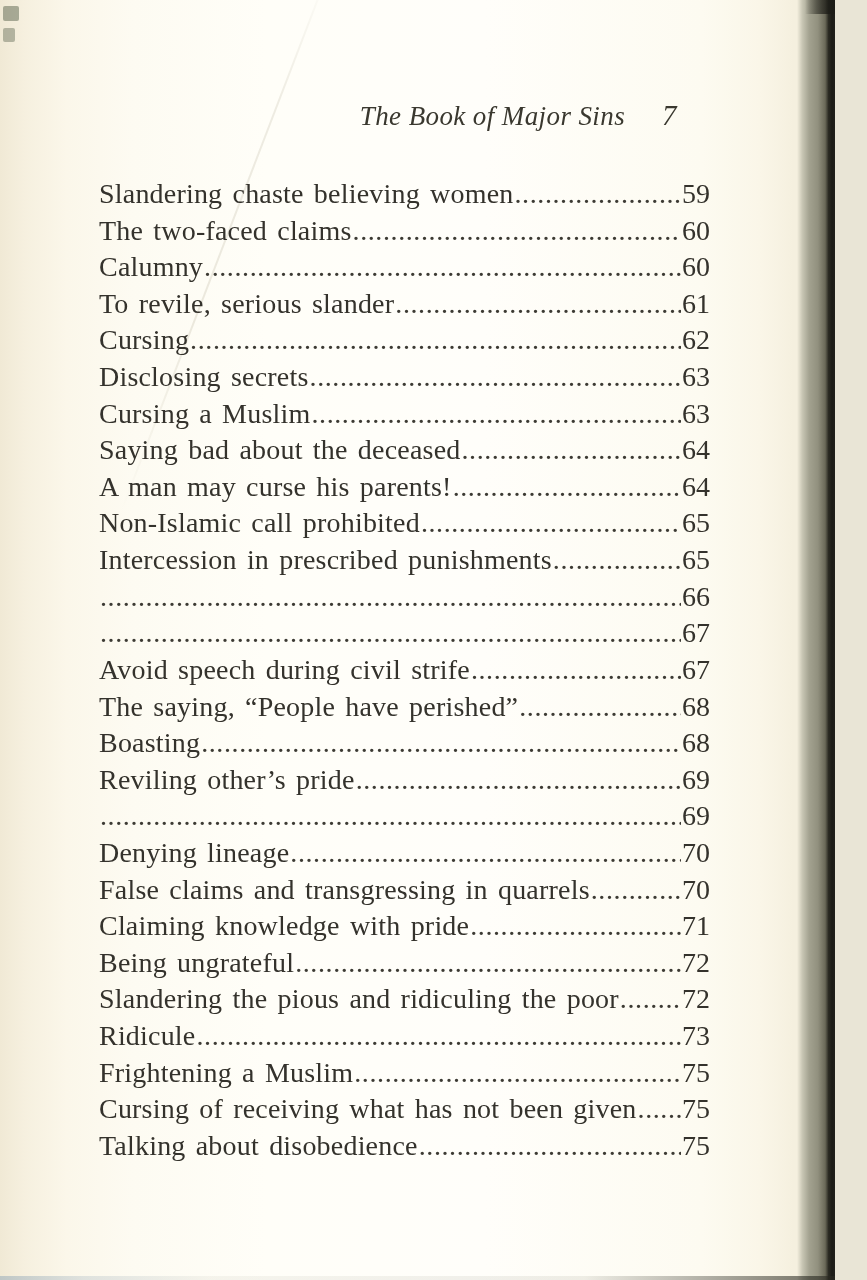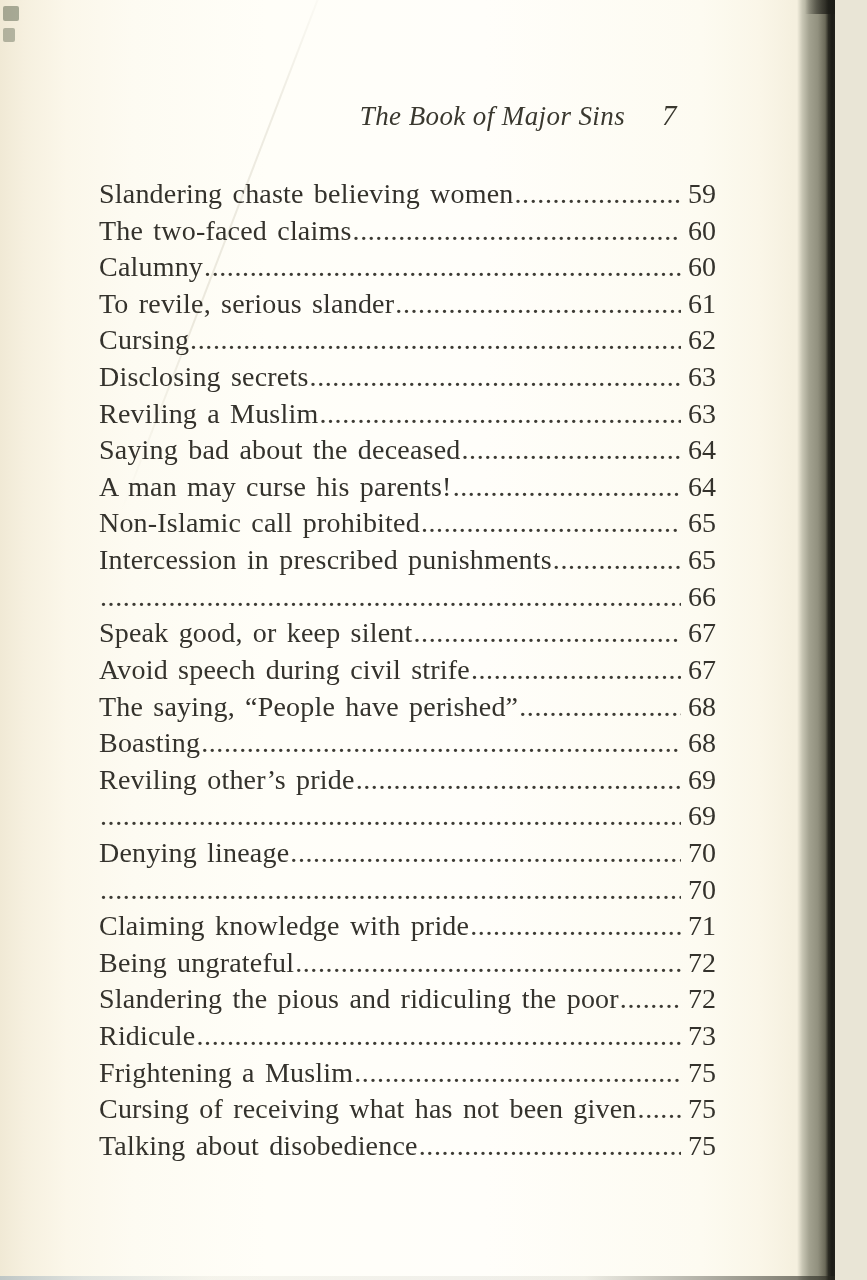"59" .row .n { text-align: right -> left }
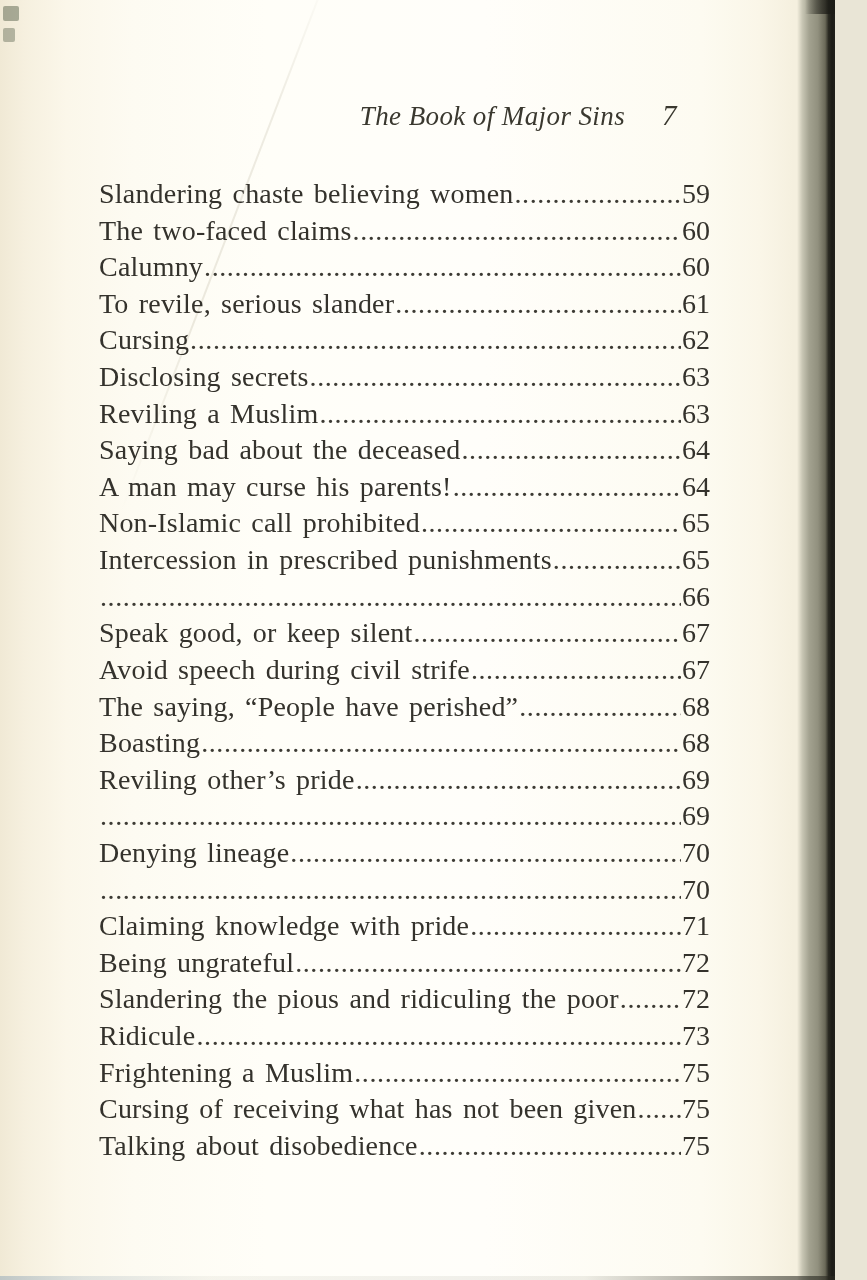"Reviling a Muslim" span.t { text: Reviling -> Cursing }
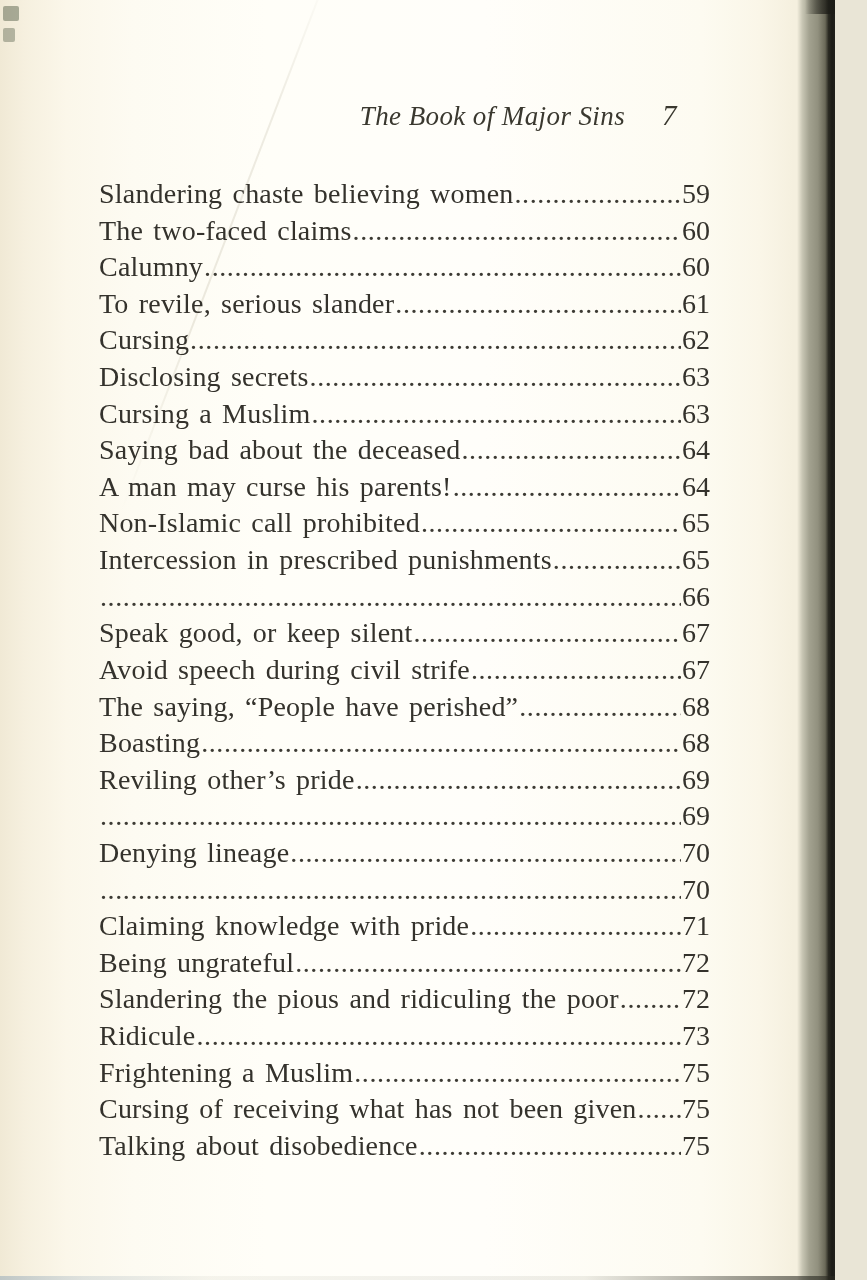"Speak good, or keep silent" span.t { html: <span>Speak good, or keep silent</span> -> none }
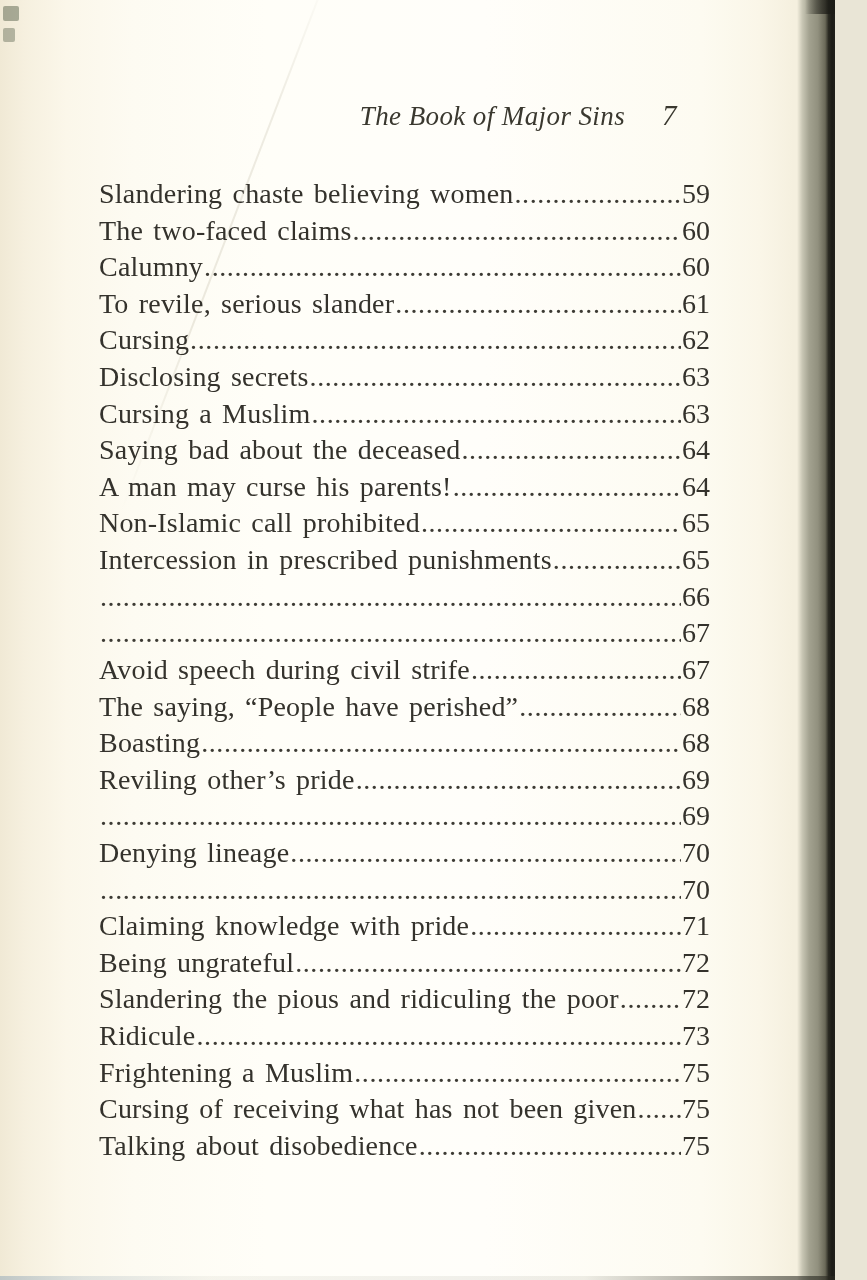"False claims and transgressing in" span.t { html: none -> <span>False claims and transgressing in quarrels</span> }
